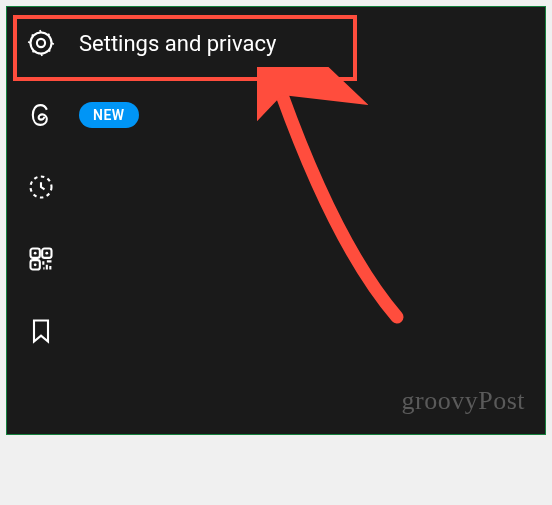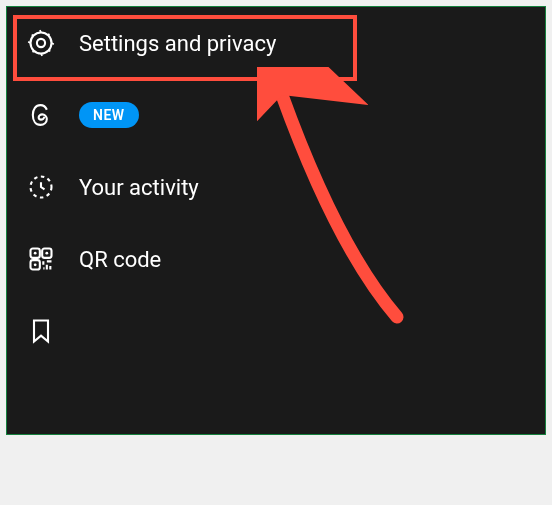"Your activity" span.menu-label { html: <span>Your activity</span> -> none }
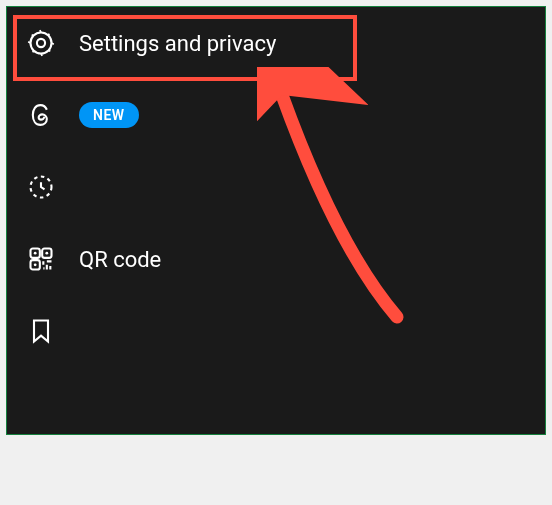"QR code" span.menu-label { html: <span>QR code</span> -> none }
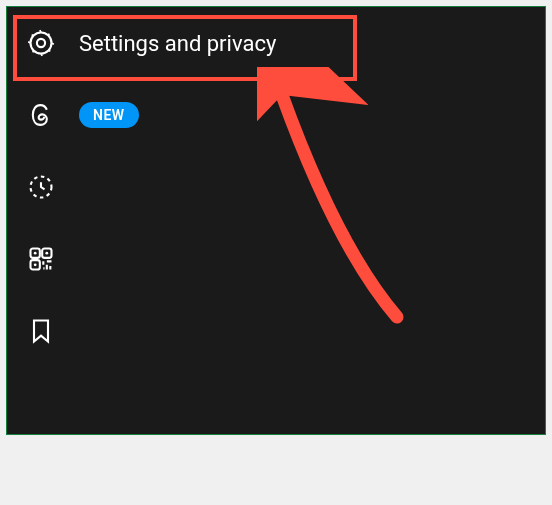"groovyPost" div.watermark { html: none -> <div>groovyPost</div> }
